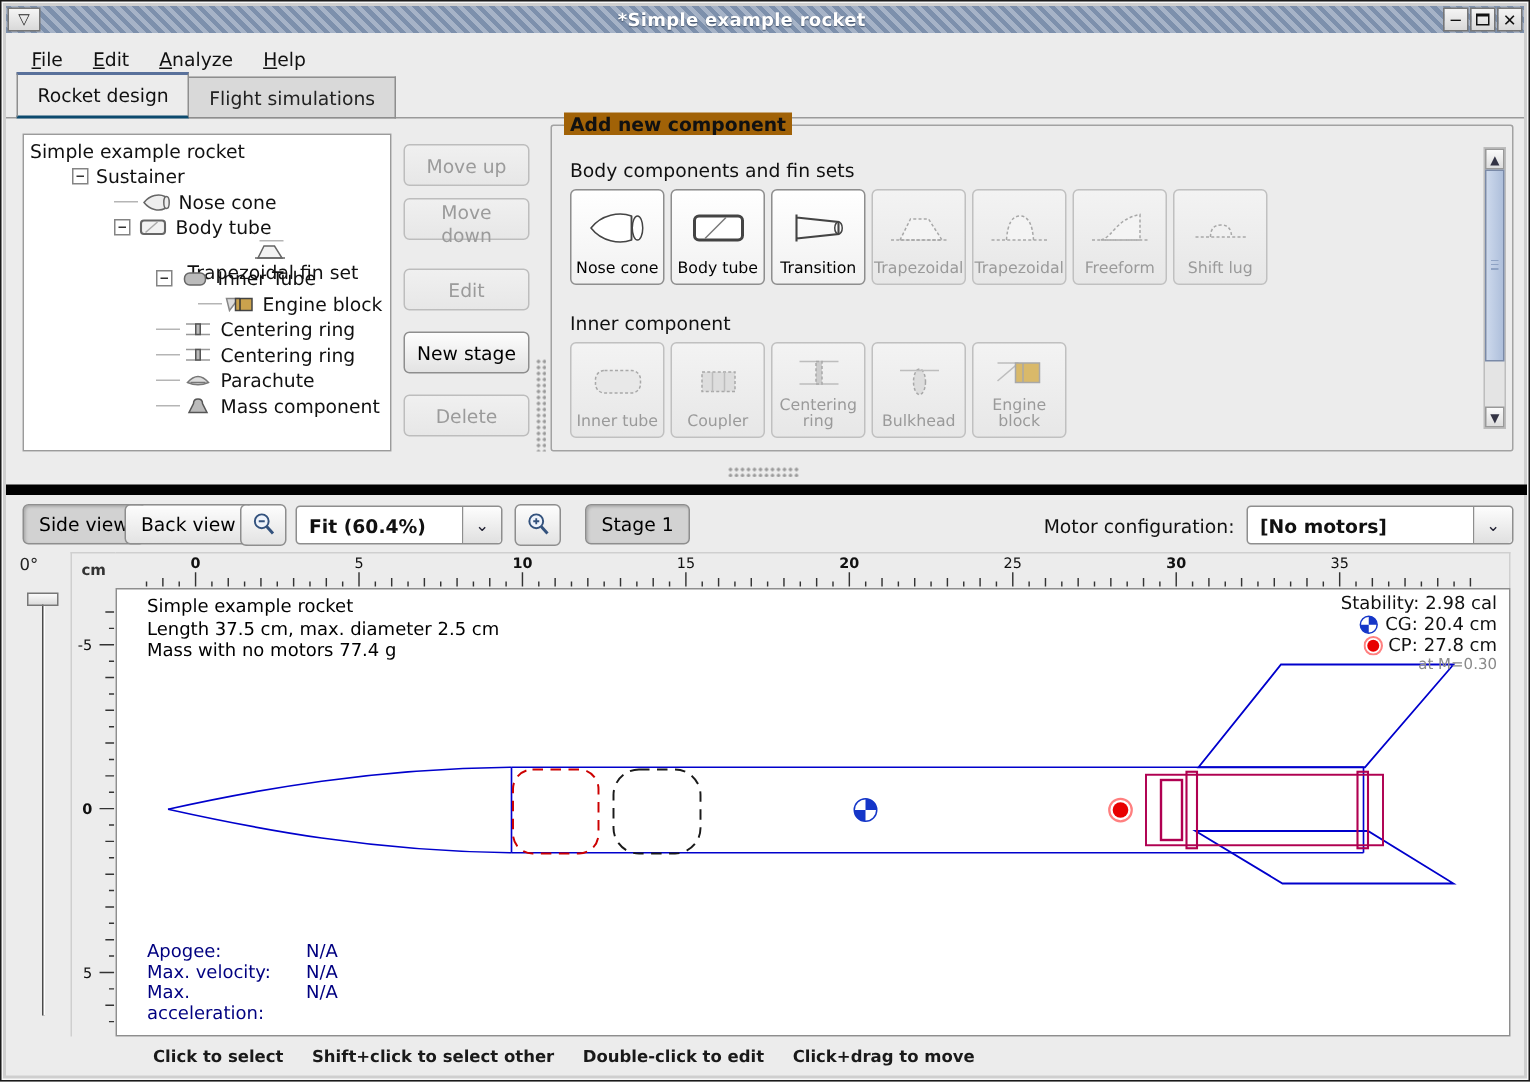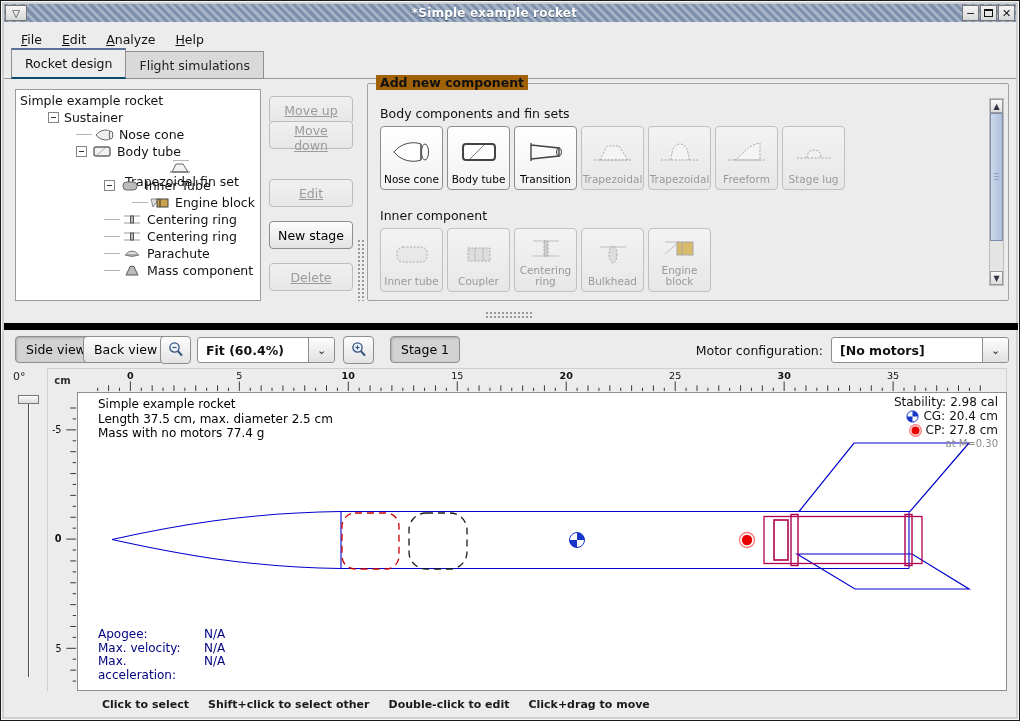"Move up" .act-btn:disabled { text-decoration: underline -> none }
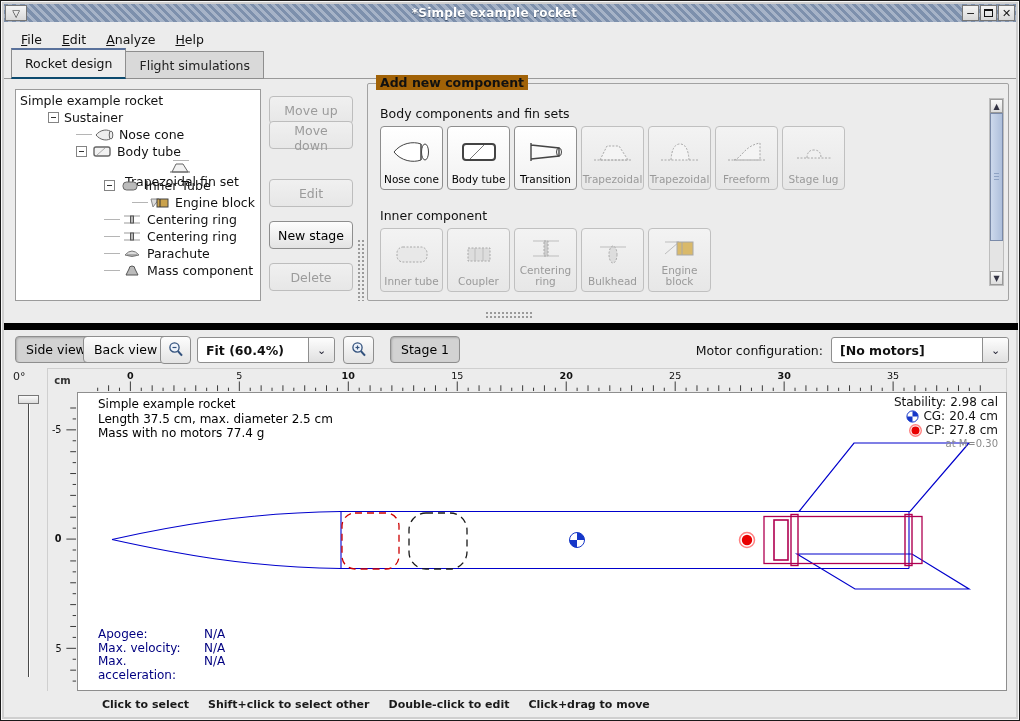"Move down" button.act-btn { top: 120px -> 131px }
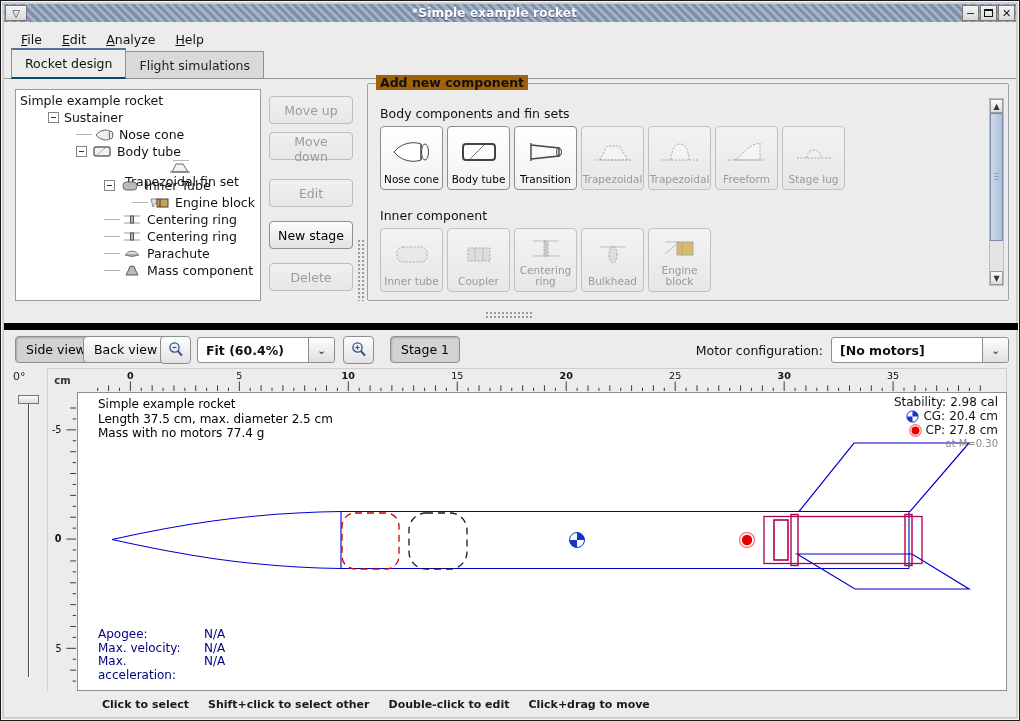"Stage lug" span { text: Stage -> Shift }
